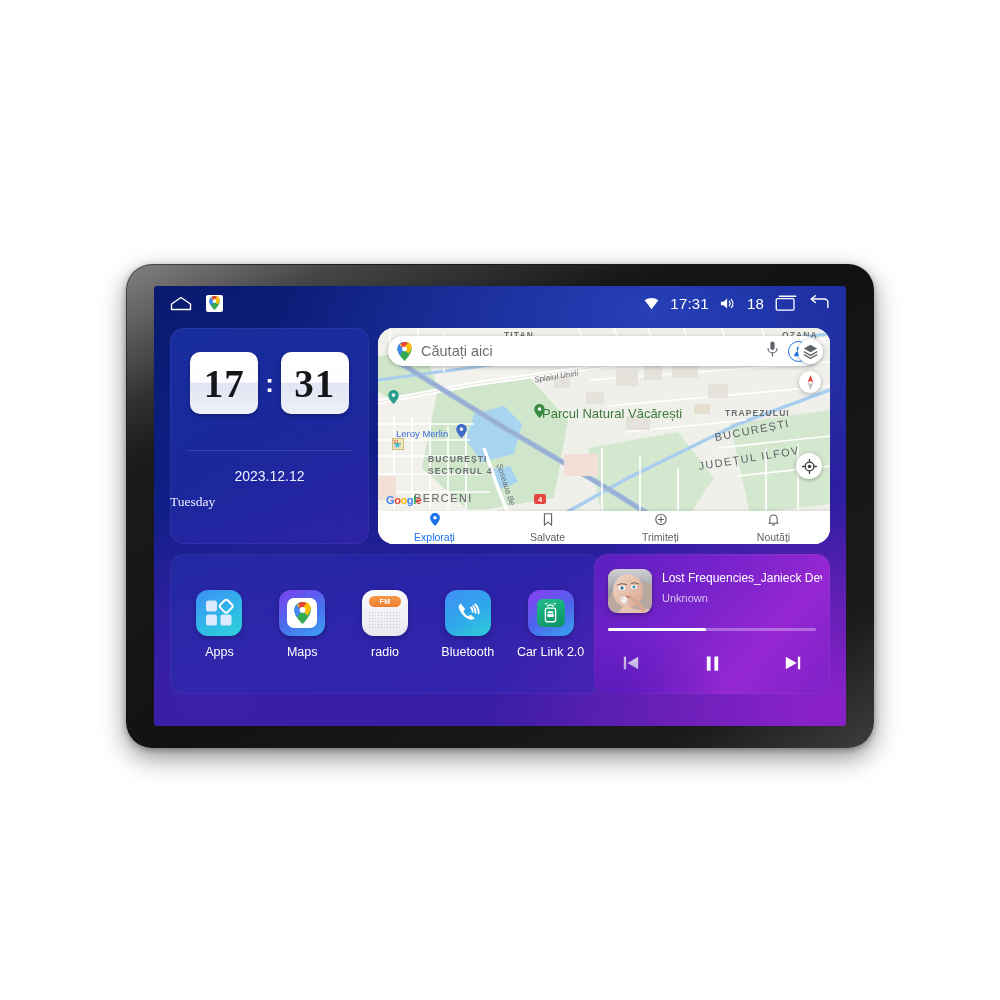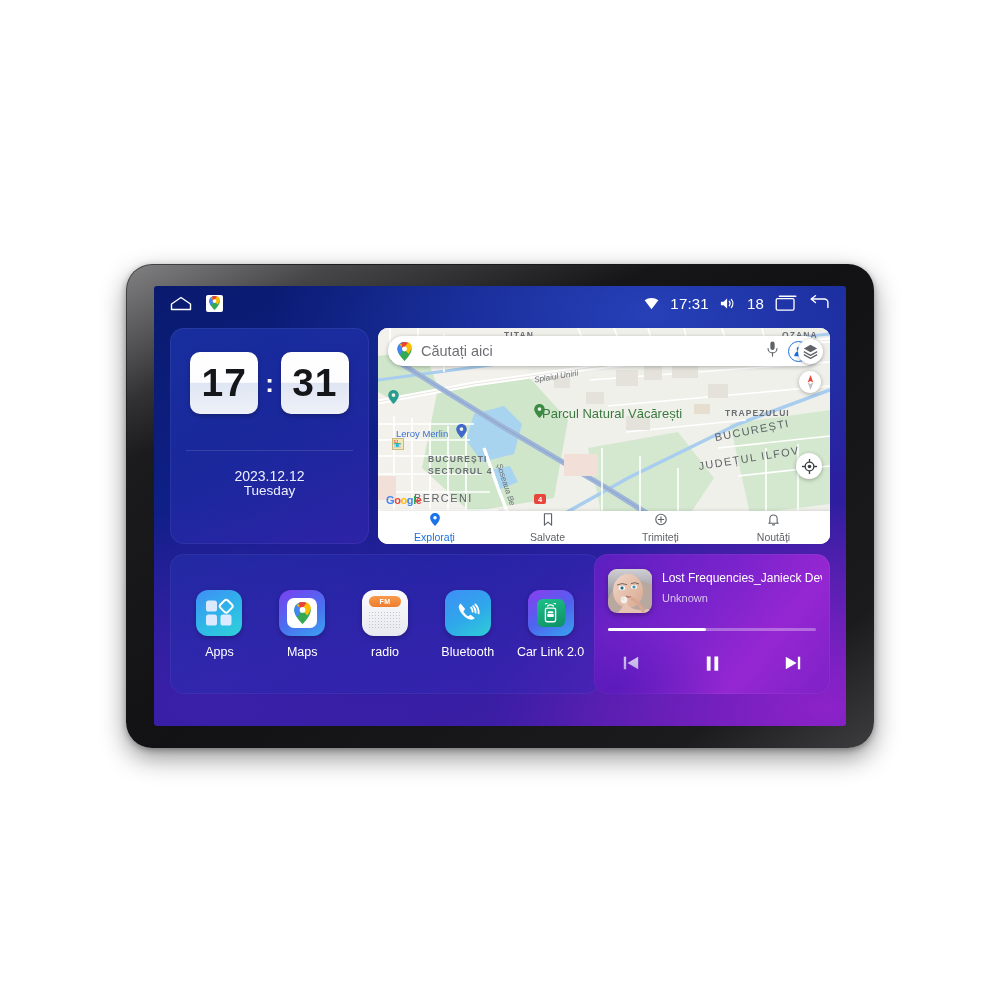"TITAN" #mapwidget { border-radius: 10px -> 16px }
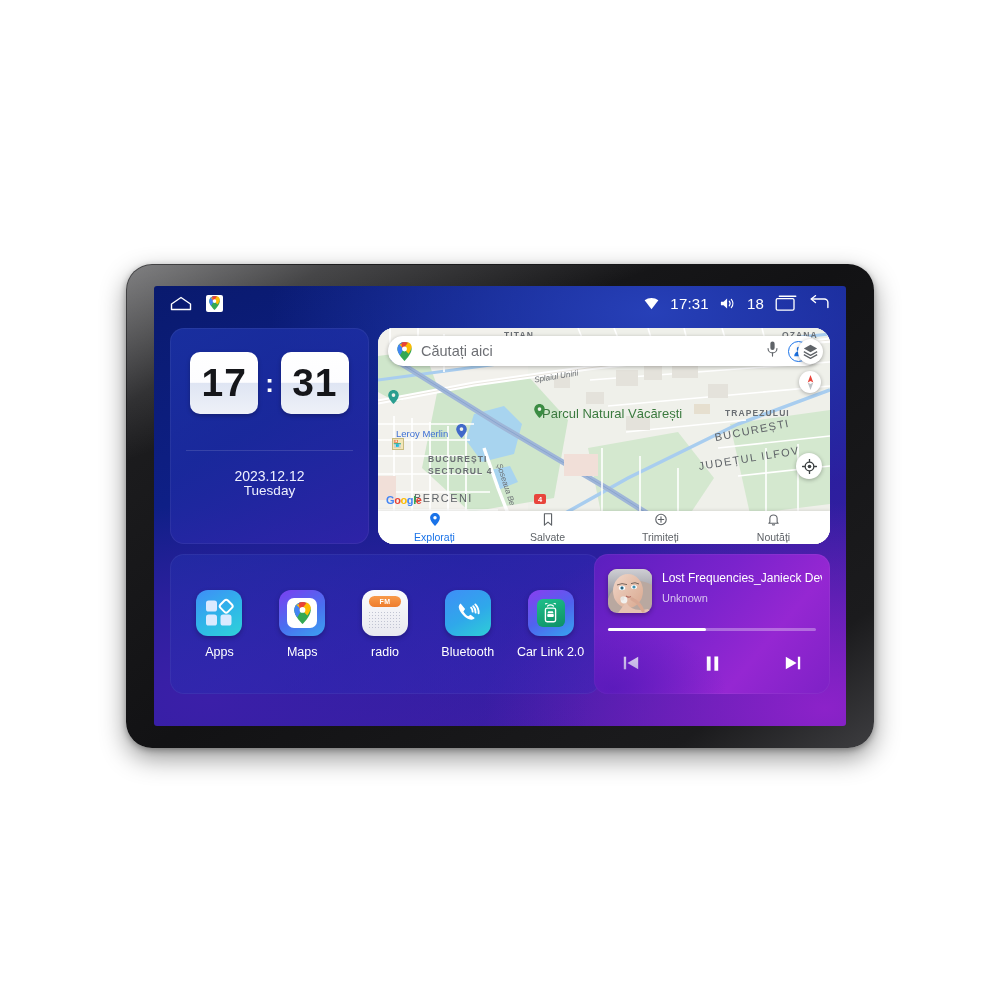"17" .flip-card { font-family: Liberation Sans, sans-serif -> Liberation Serif, serif }
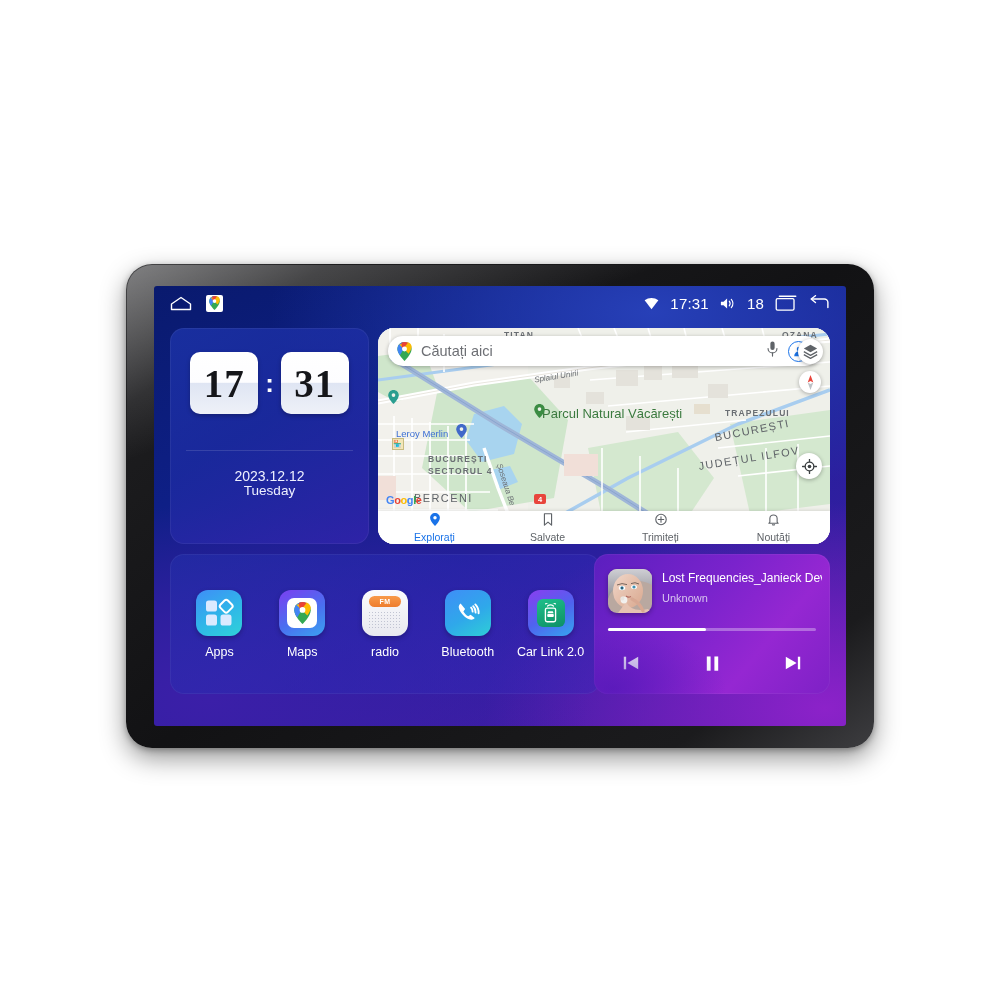"Tuesday" .clock-day { font-family: none -> Liberation Serif, serif; text-align: center -> left; top: 155px -> 166px }
